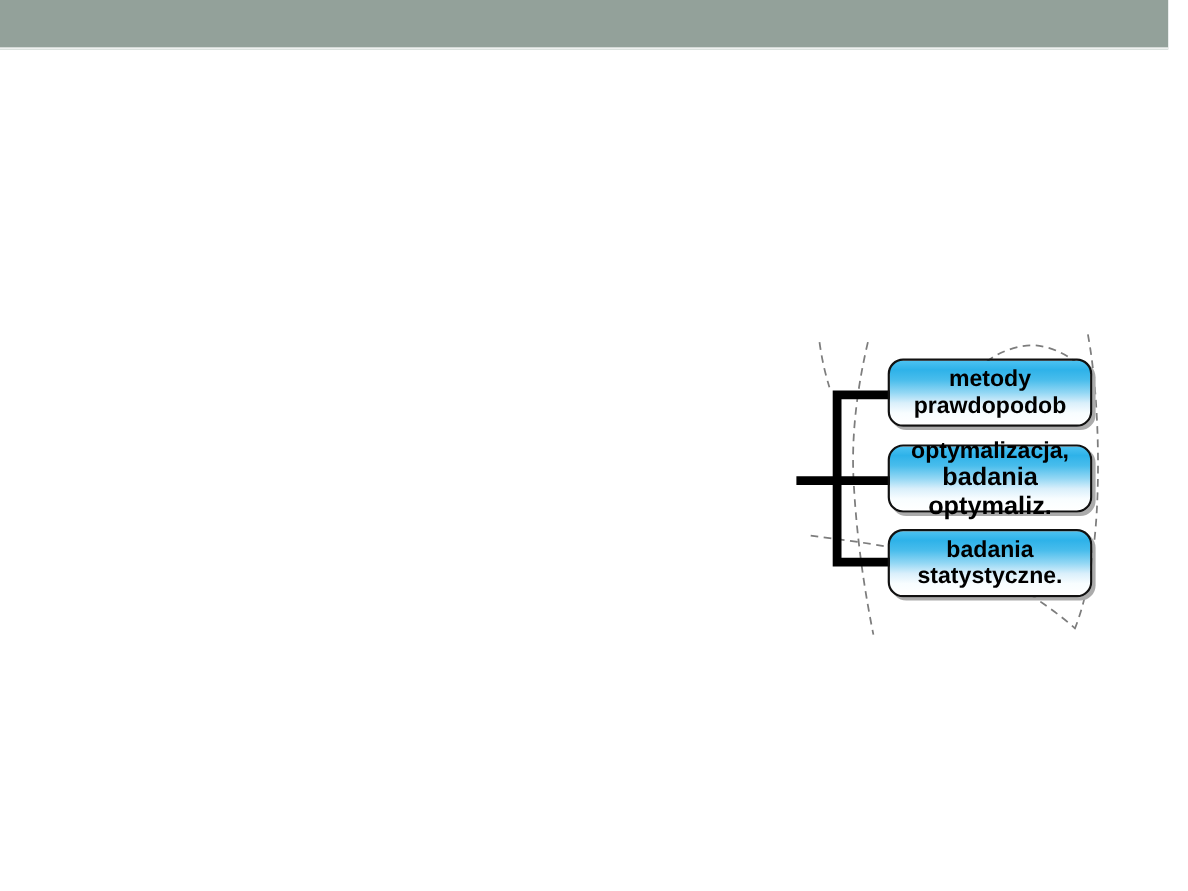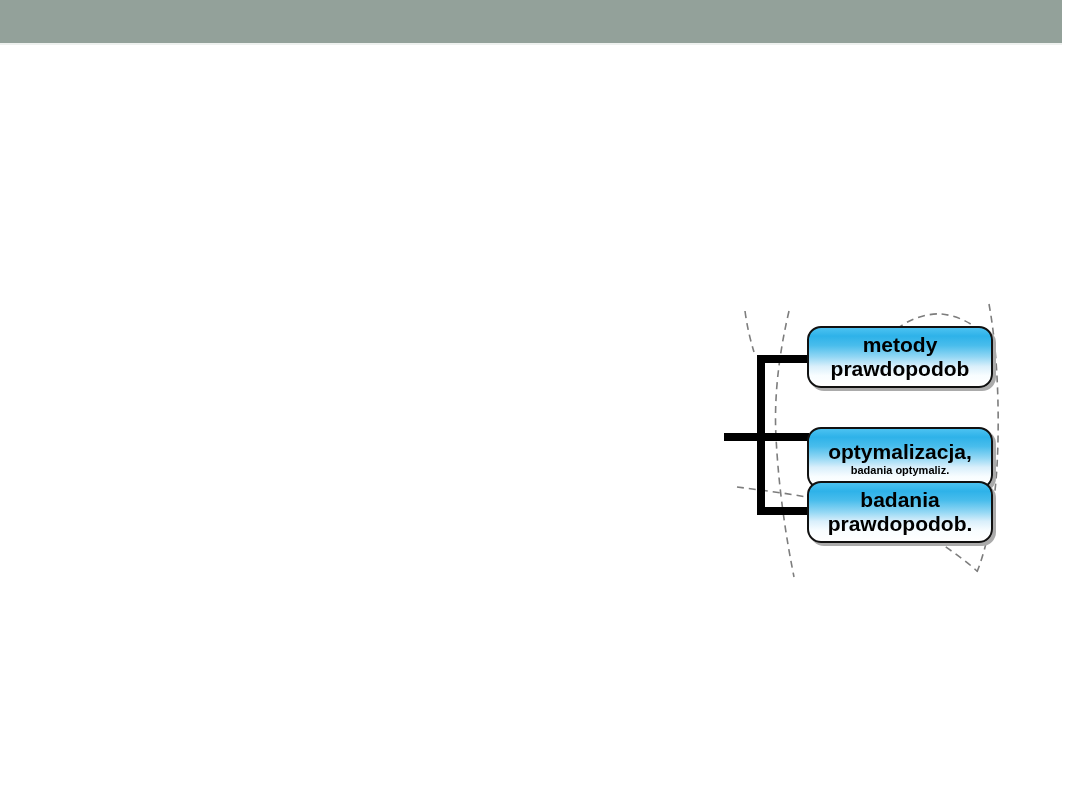"optymalizacja," .node-middle { top: 427px -> 404px }
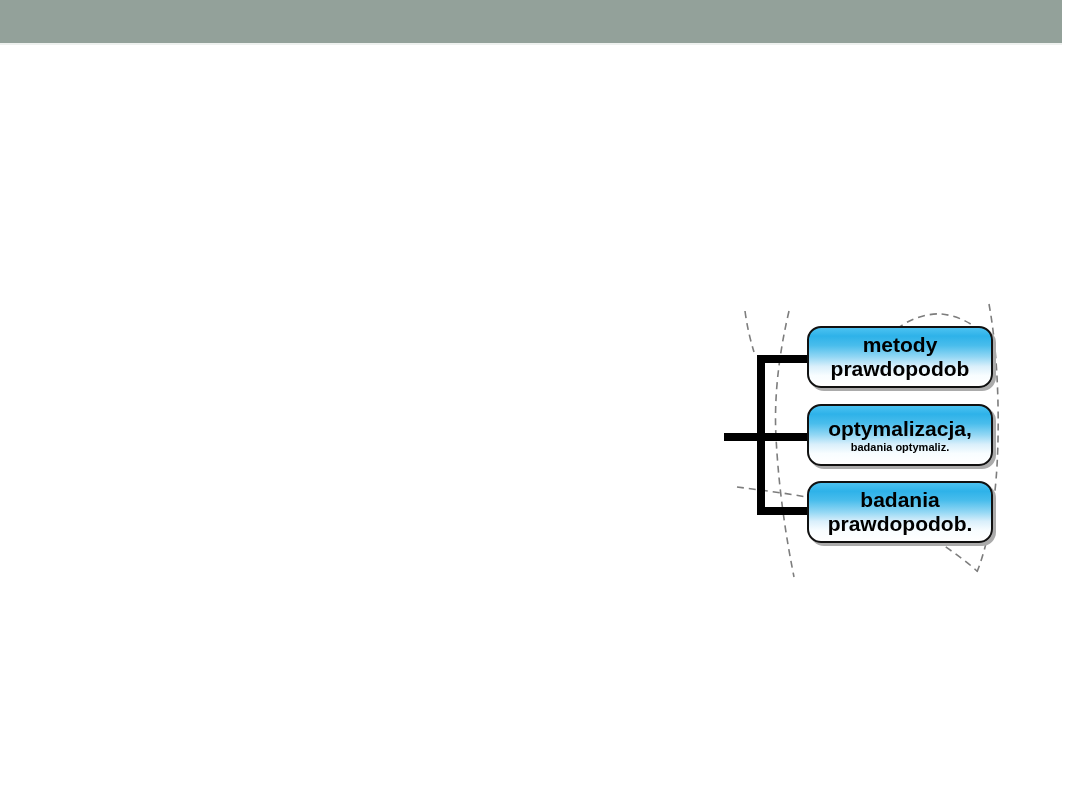"badania optymaliz." .node-middle .l2 { font-size: 11px -> 23px }
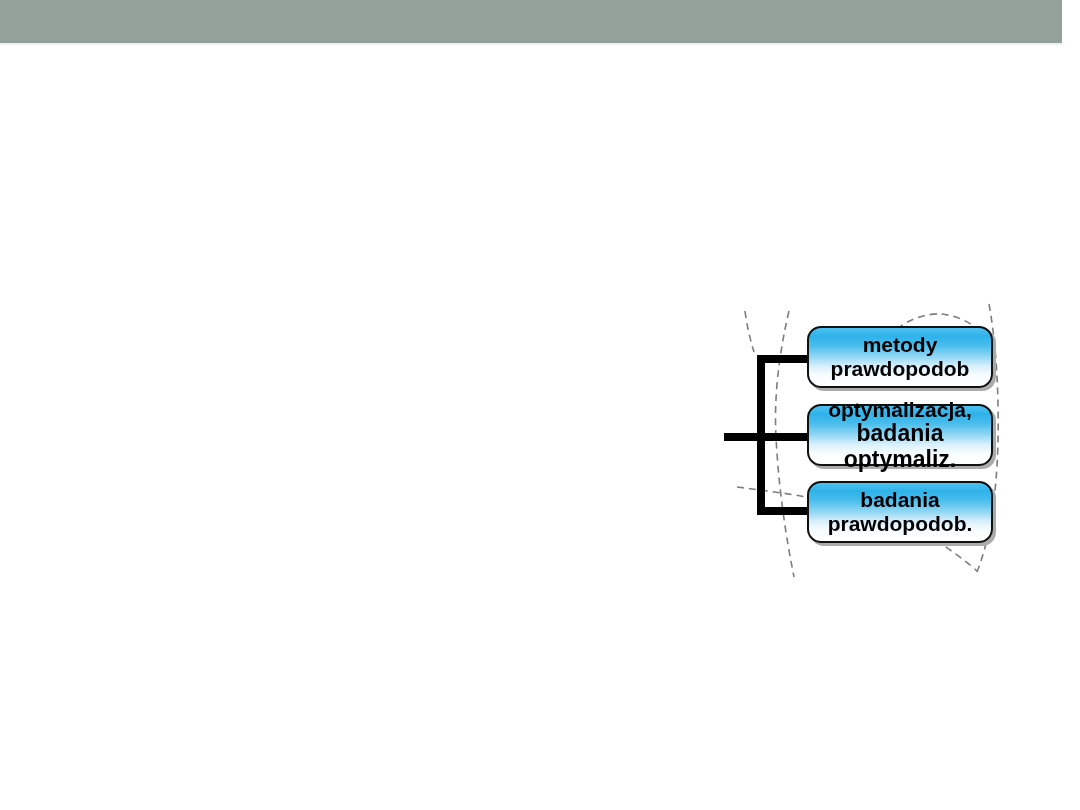"prawdopodob." span.l2 { text: prawdopodob -> statystyczne }
